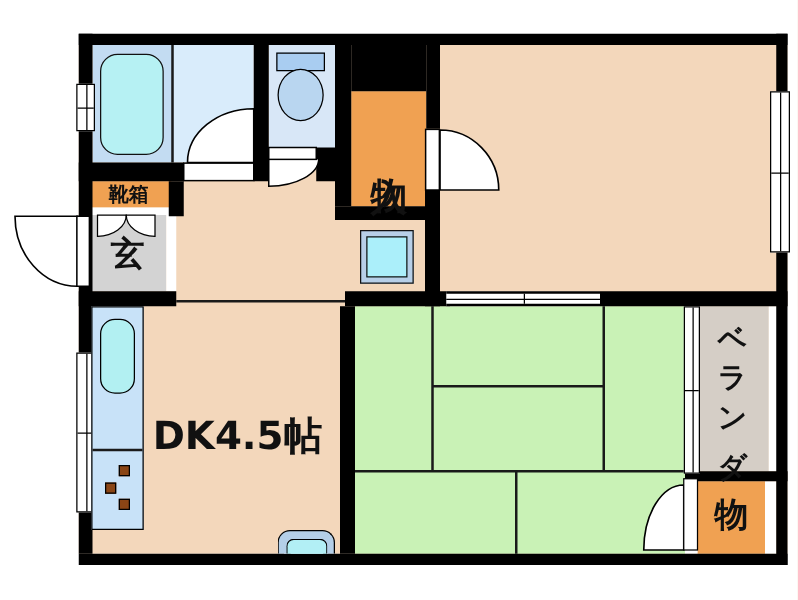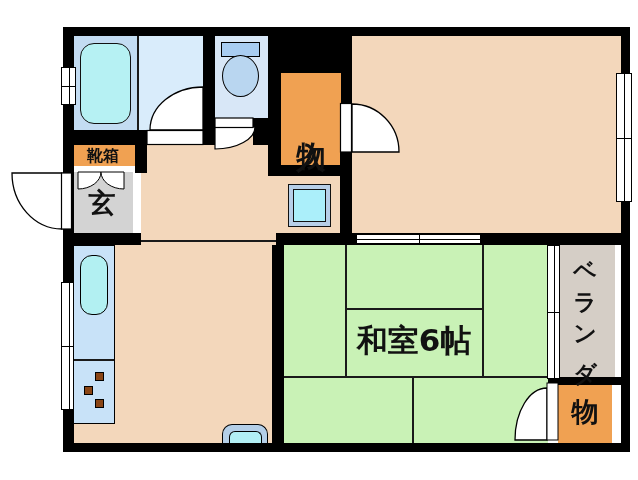"DK4.5帖" div.abs { html: none -> <div>DK4.5帖</div> }
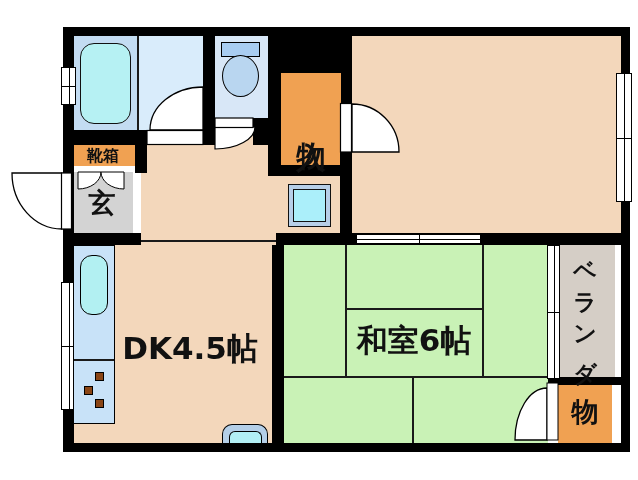"和室6帖" div.abs { html: <div>和室6帖</div> -> none }
